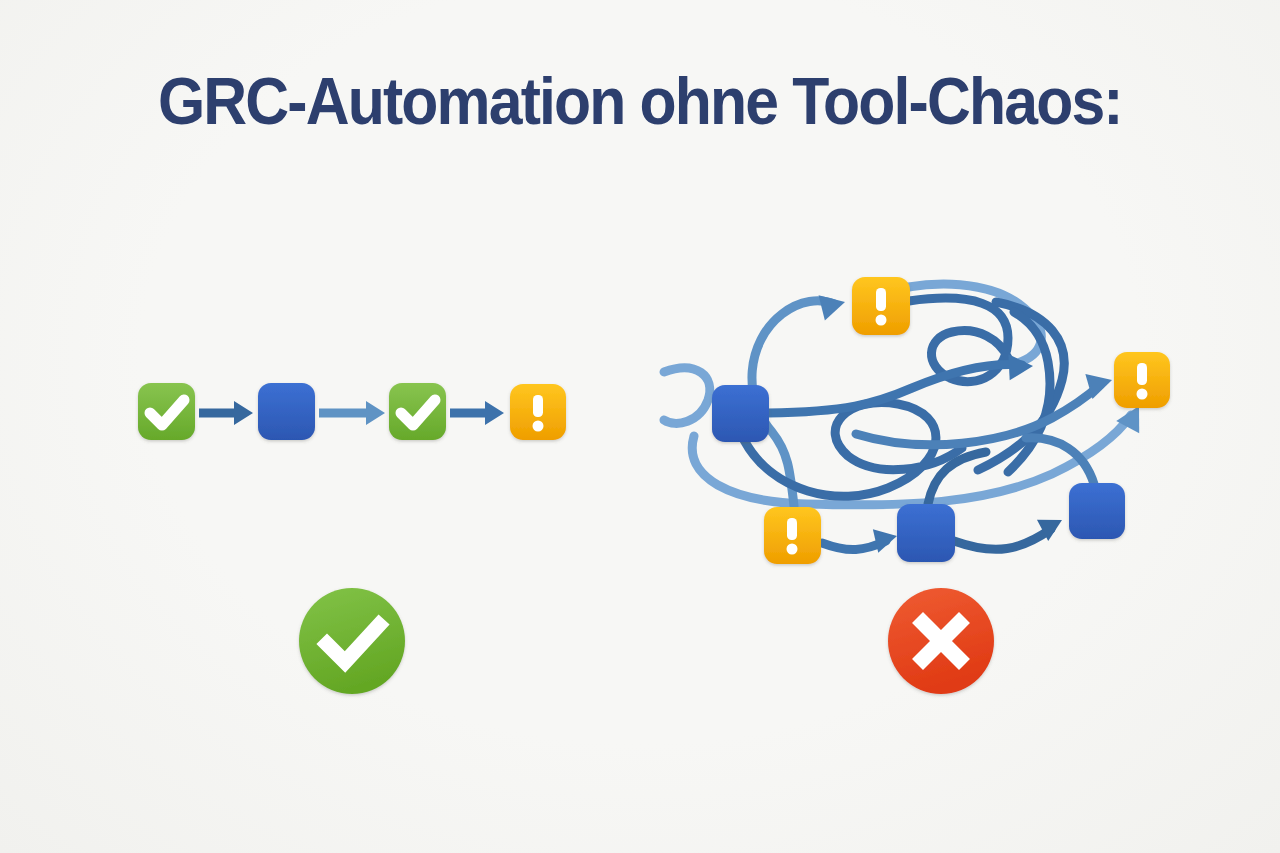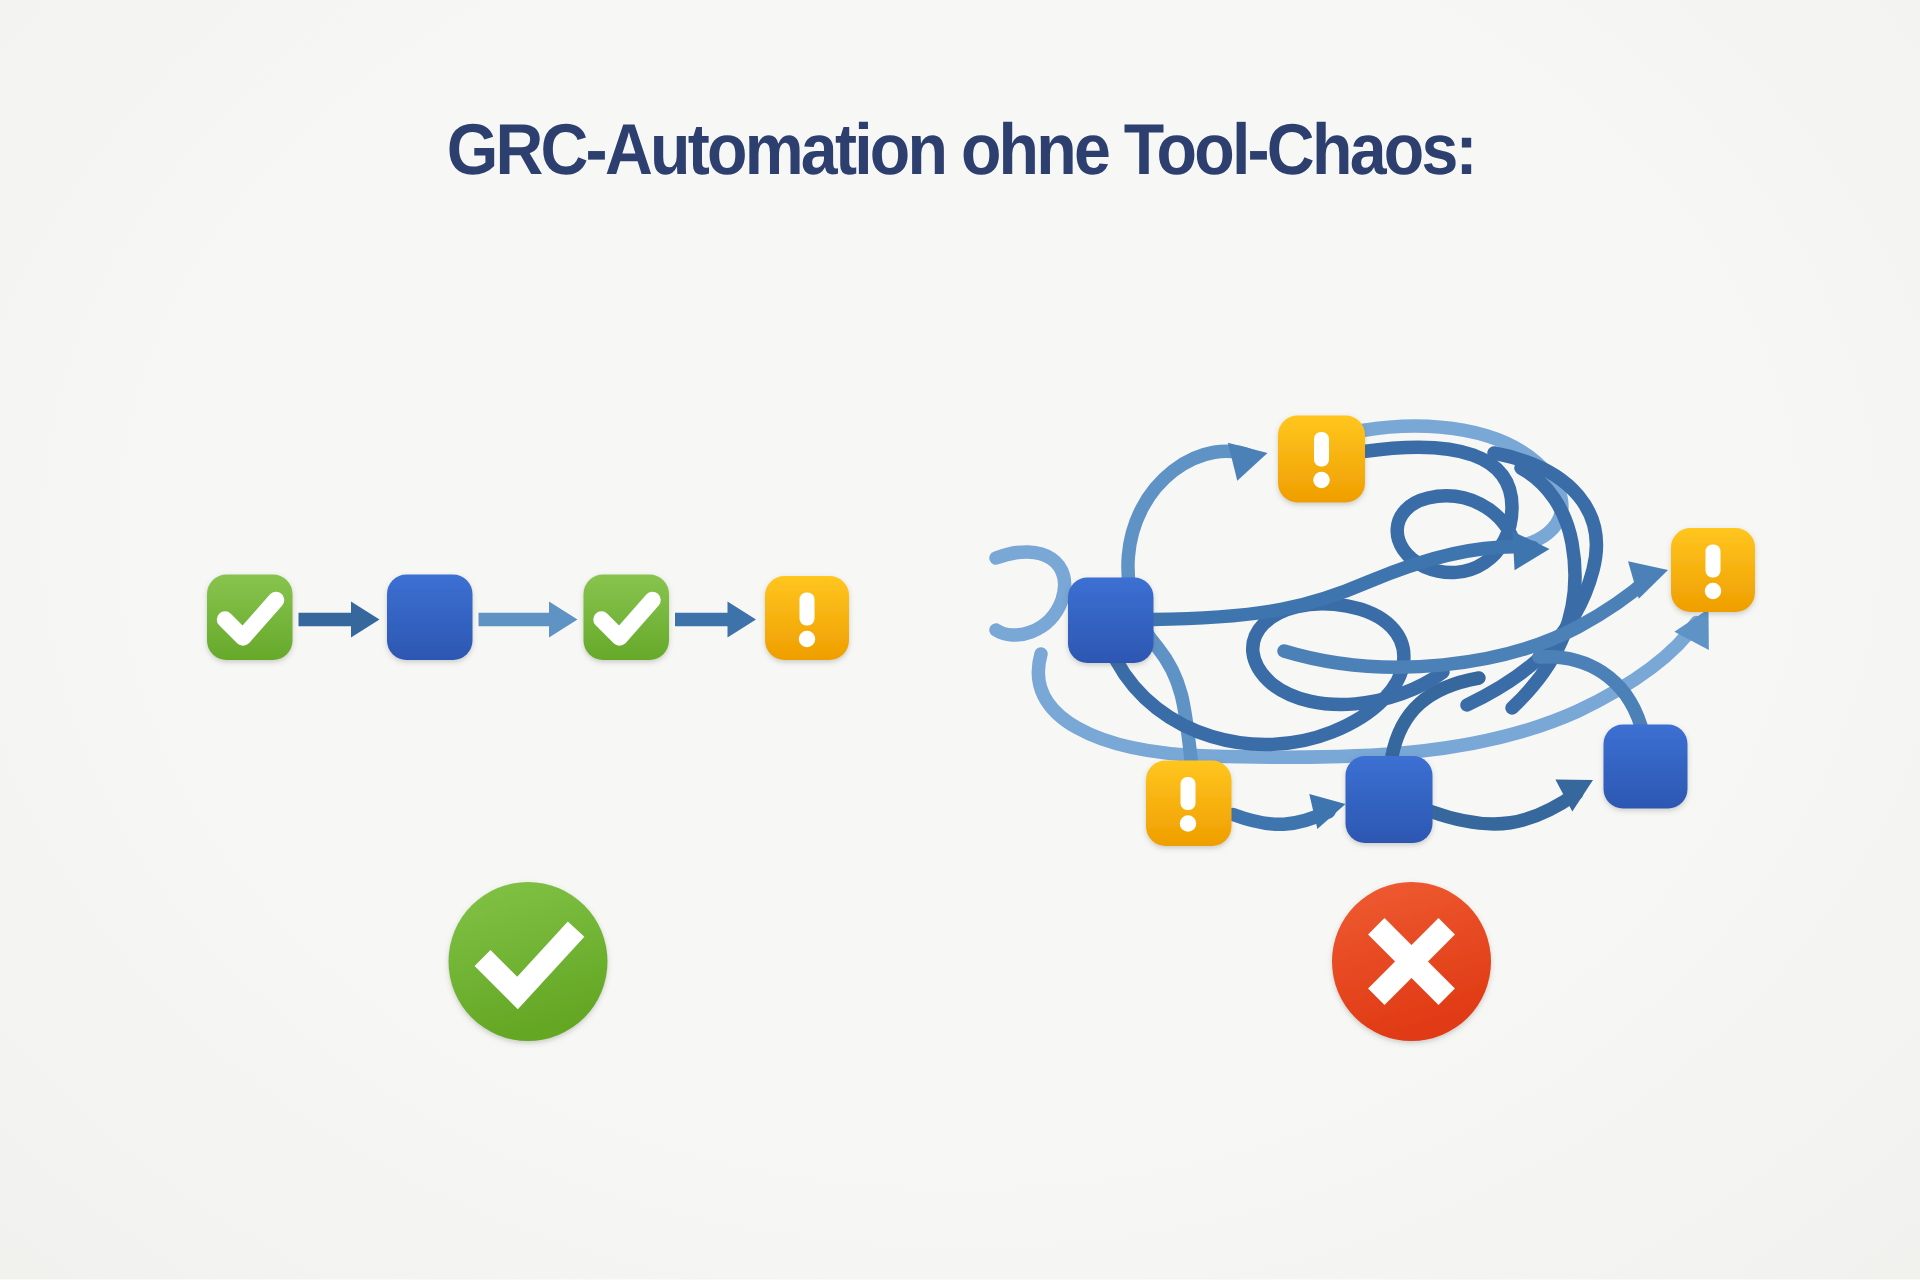"GRC-Automation ohne Tool-Chaos:" .headline { font-size: 48px -> 66px }
